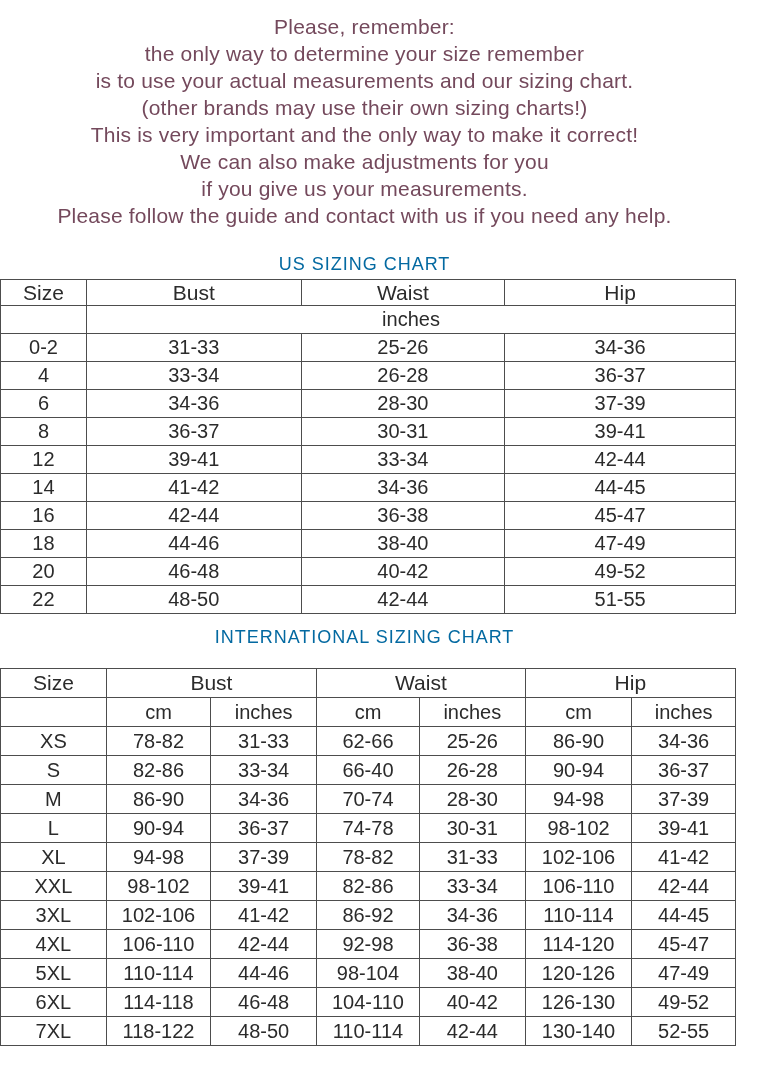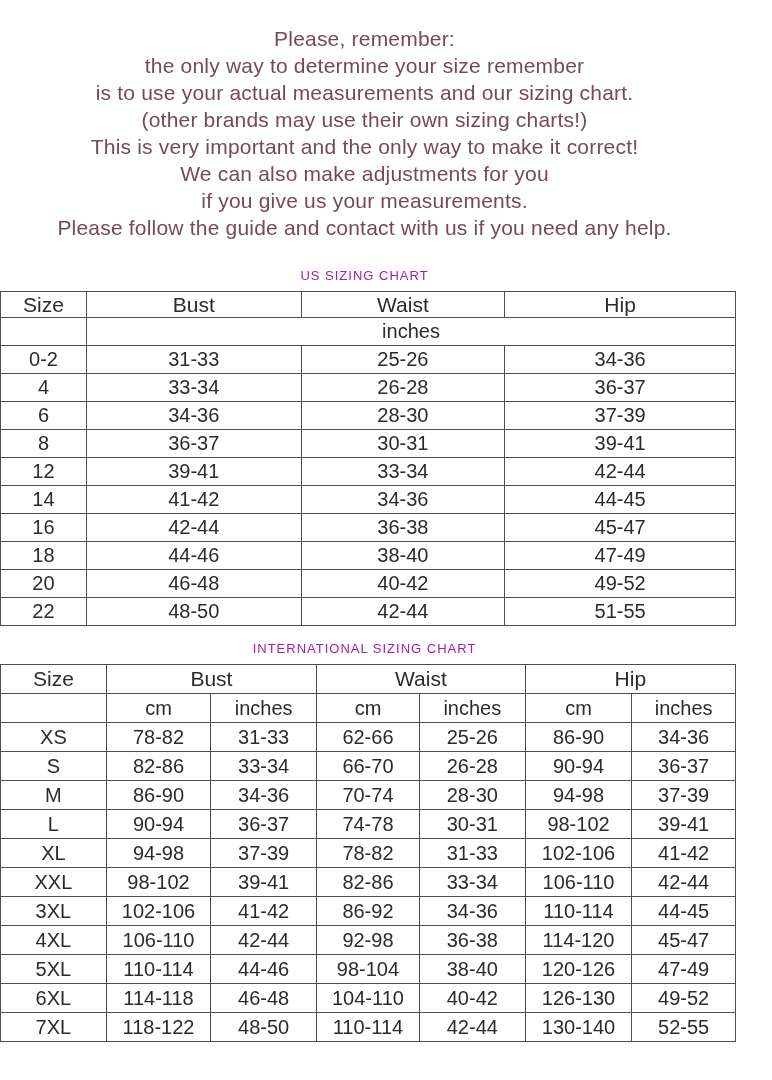"Please, remember:" .page { padding-top: 25px -> 13px }
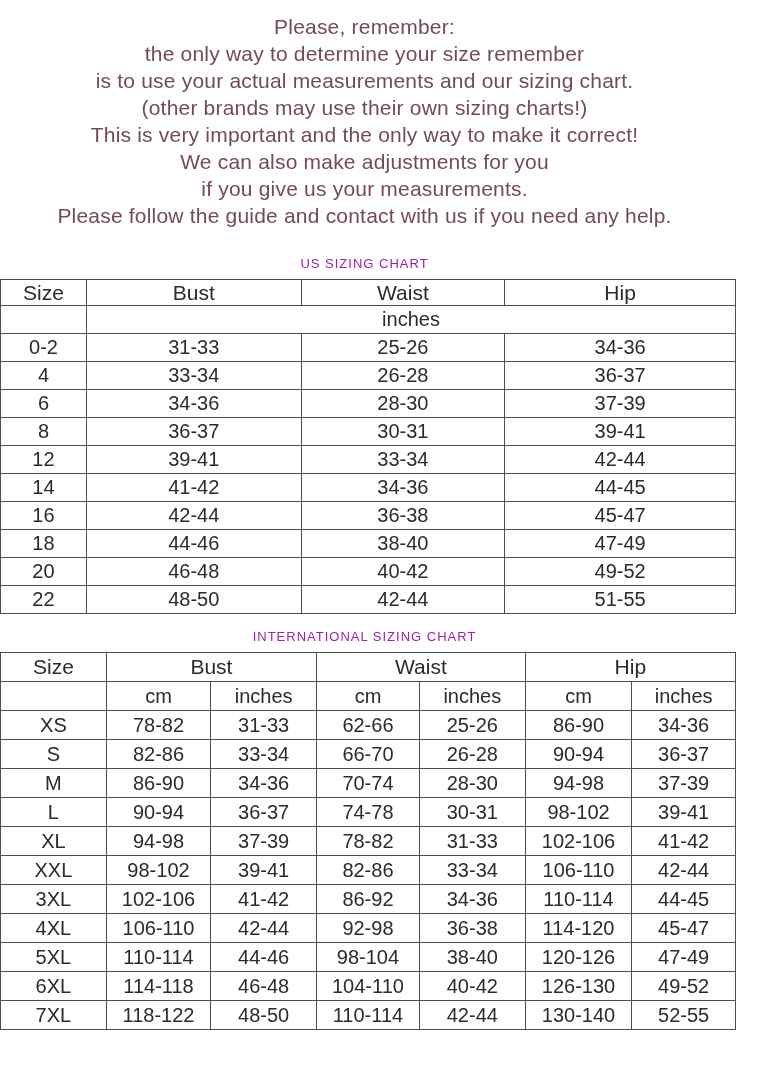"US SIZING CHART" .chart-title { color: #a21caf -> #0369a1; font-size: 13px -> 18px }
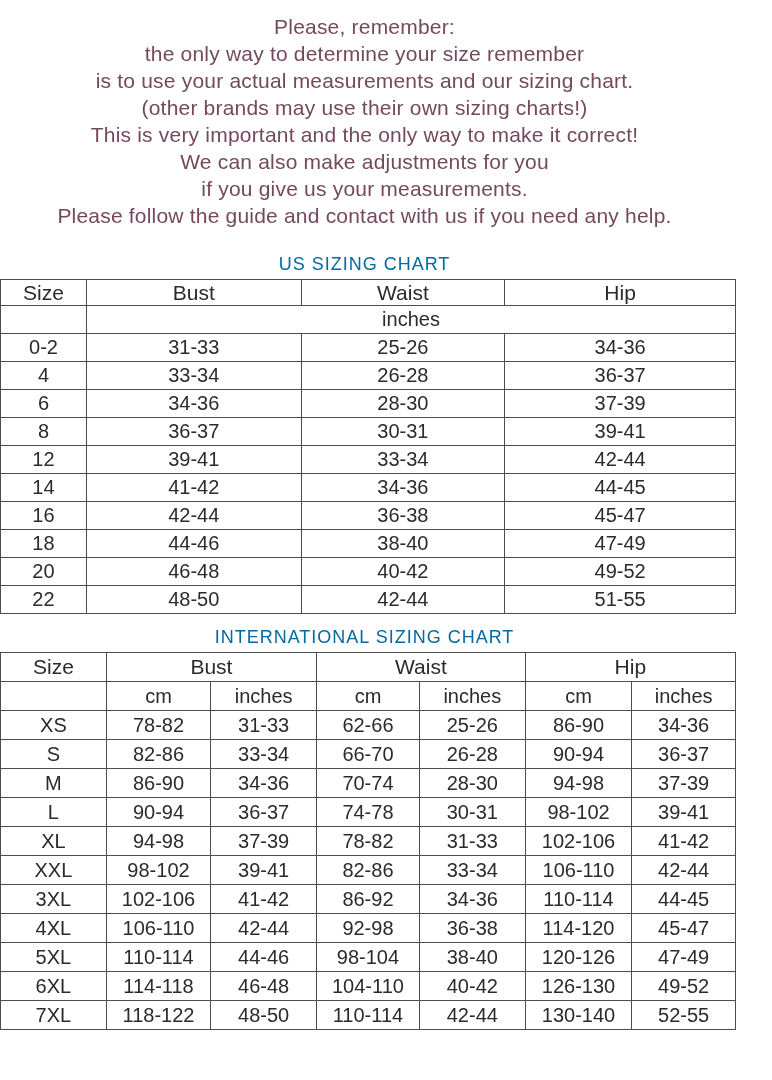"INTERNATIONAL SIZING CHART" .intl-title { margin-bottom: 4px -> 20px }
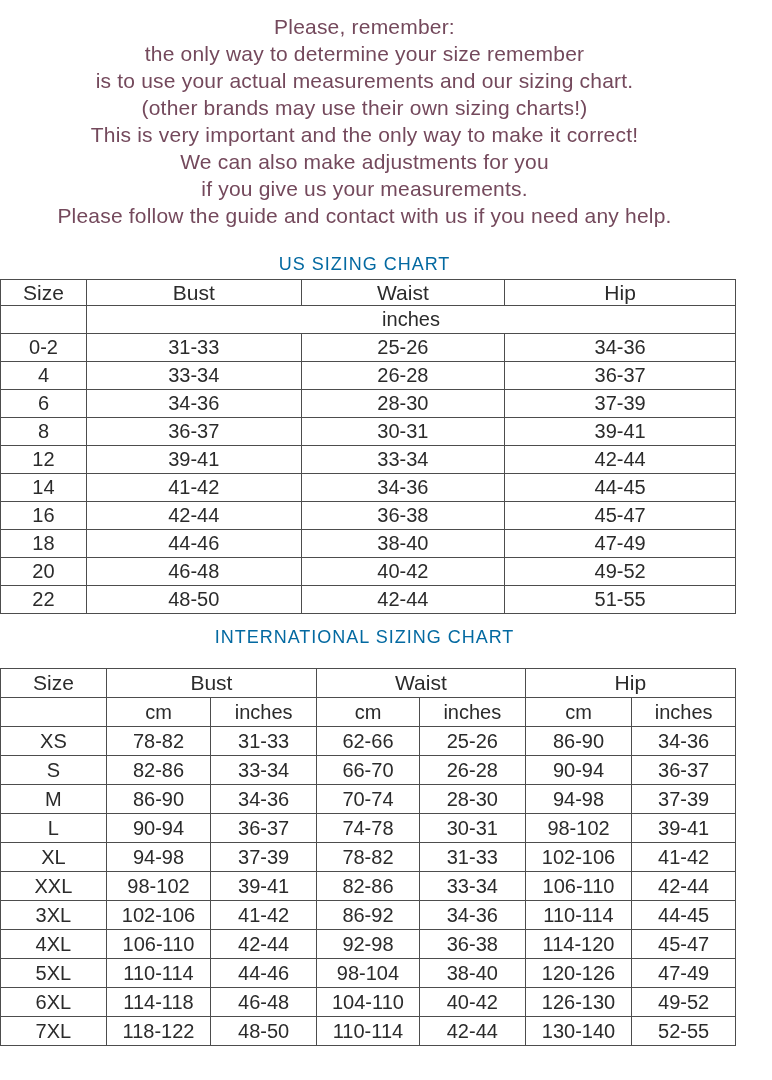"66-70" td { text: 66-70 -> 66-40 }
